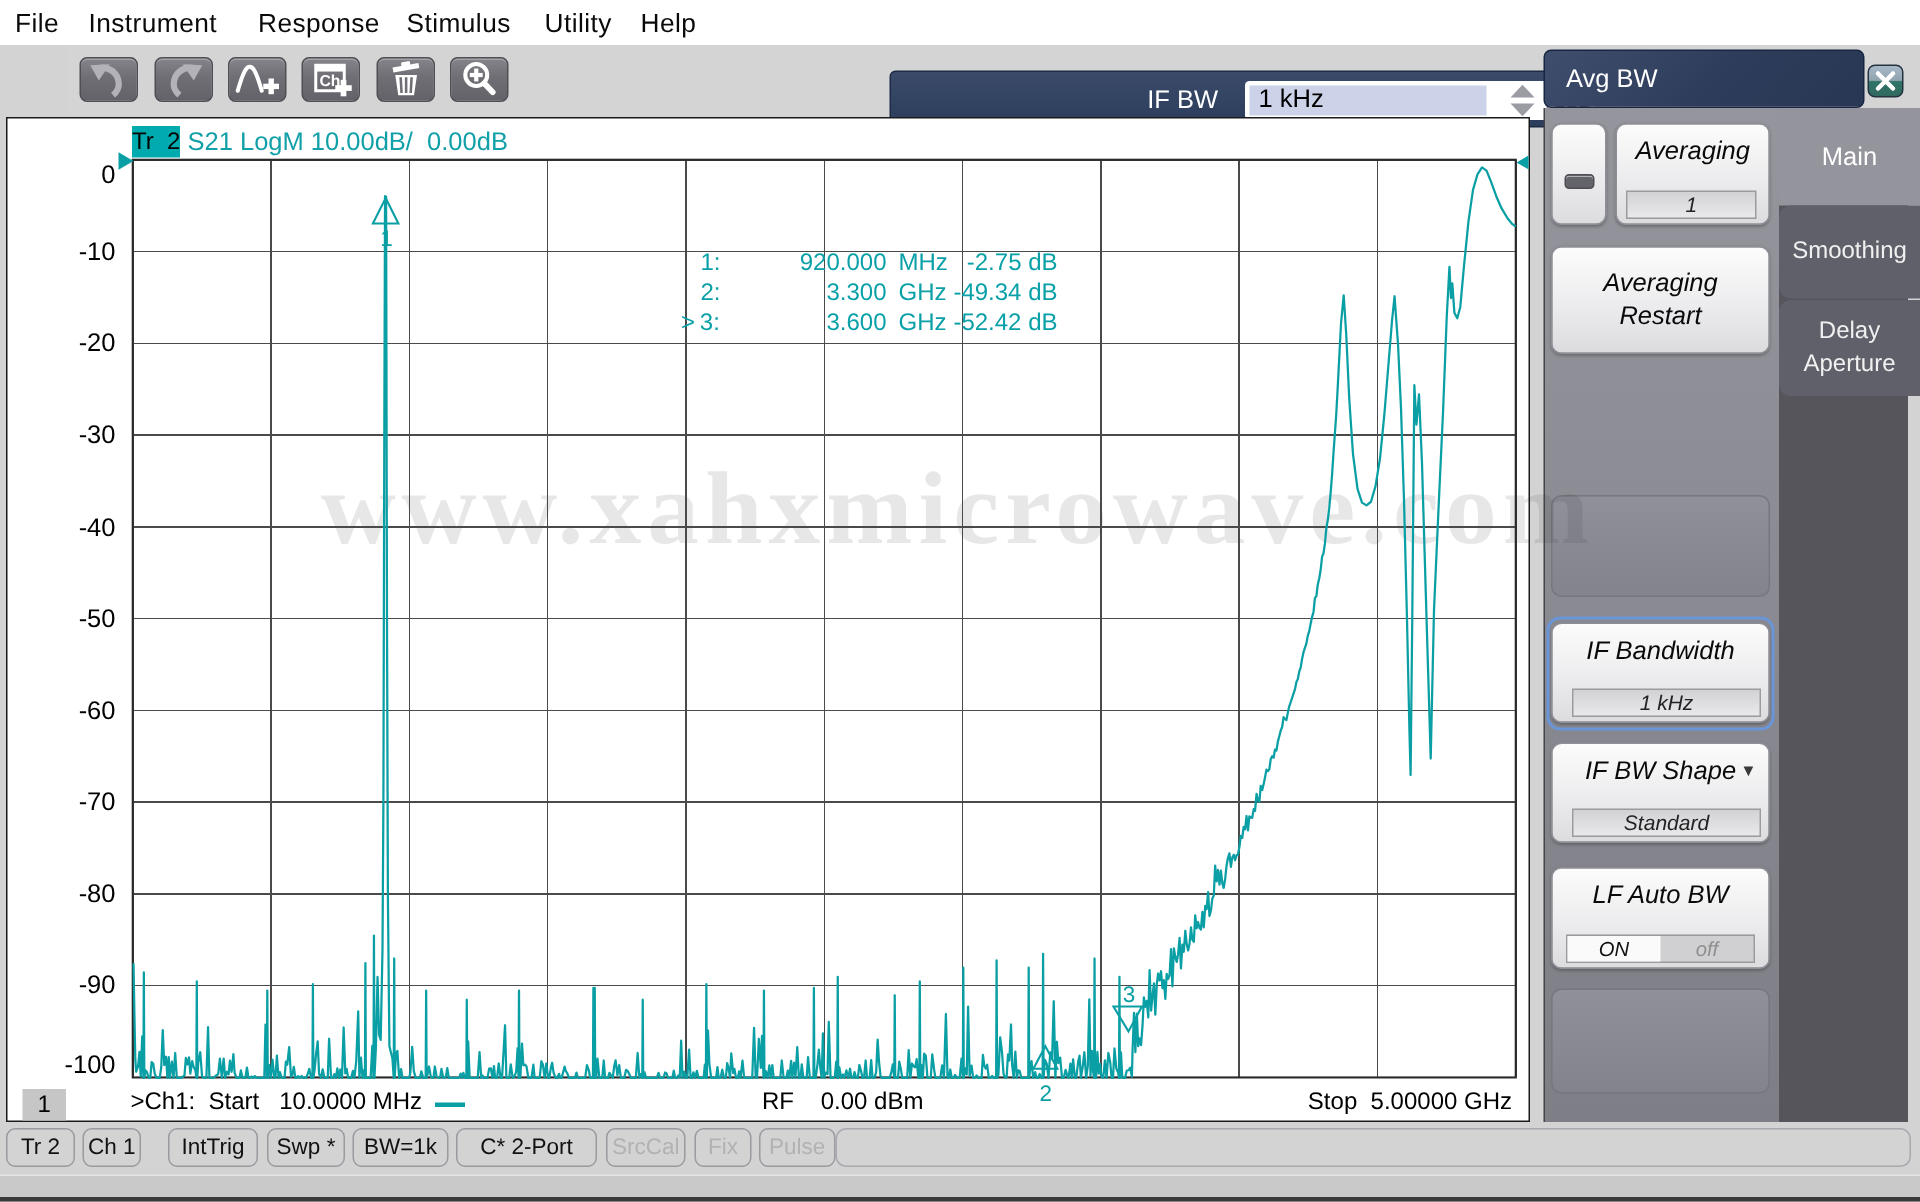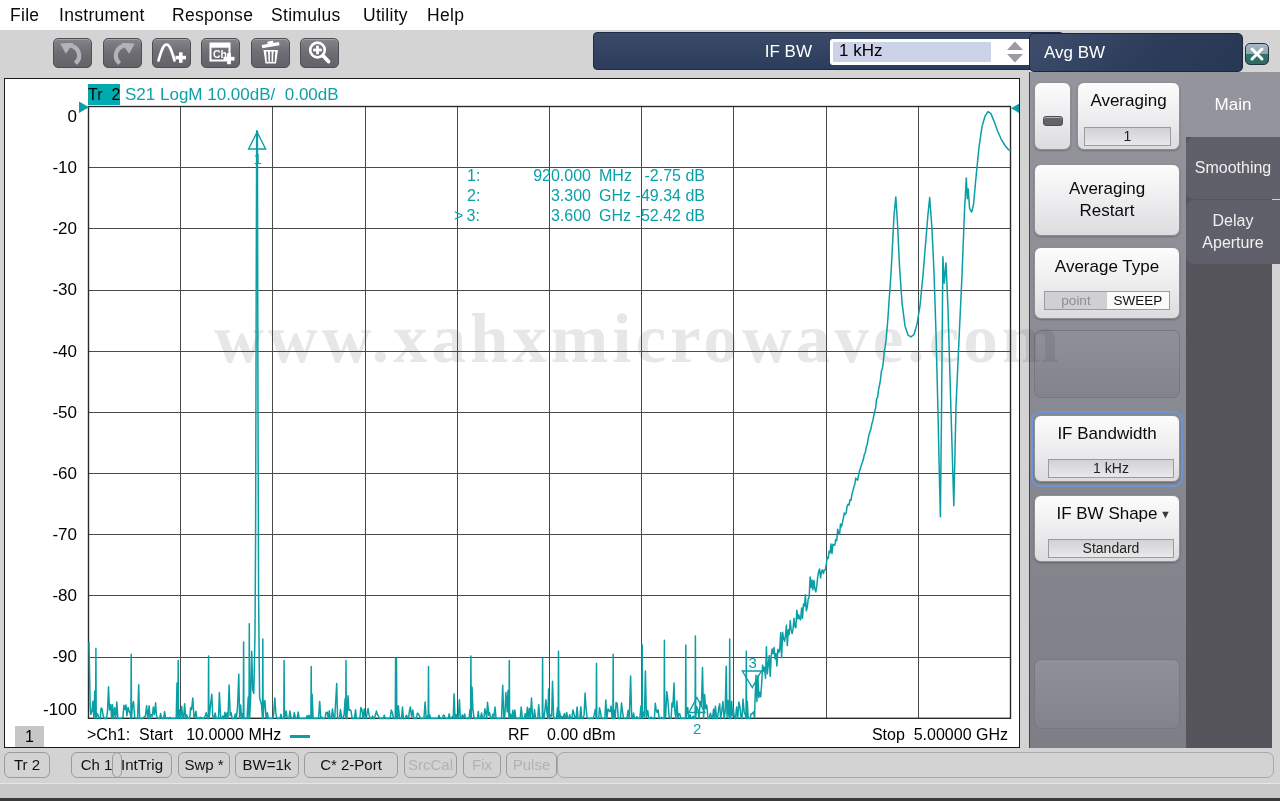"IF BW" #ifbwbar { top: 2px -> 17px }
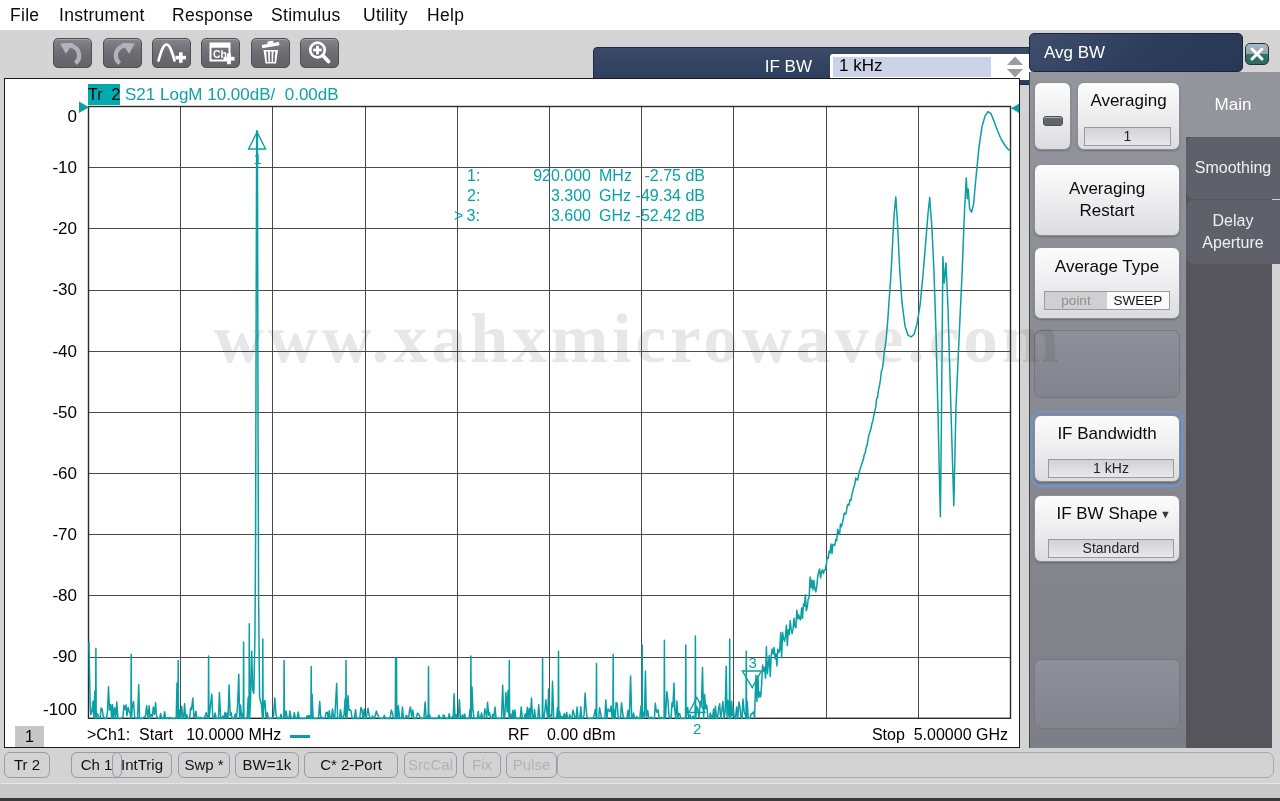"Averaging" .pbtn { font-style: none -> italic }
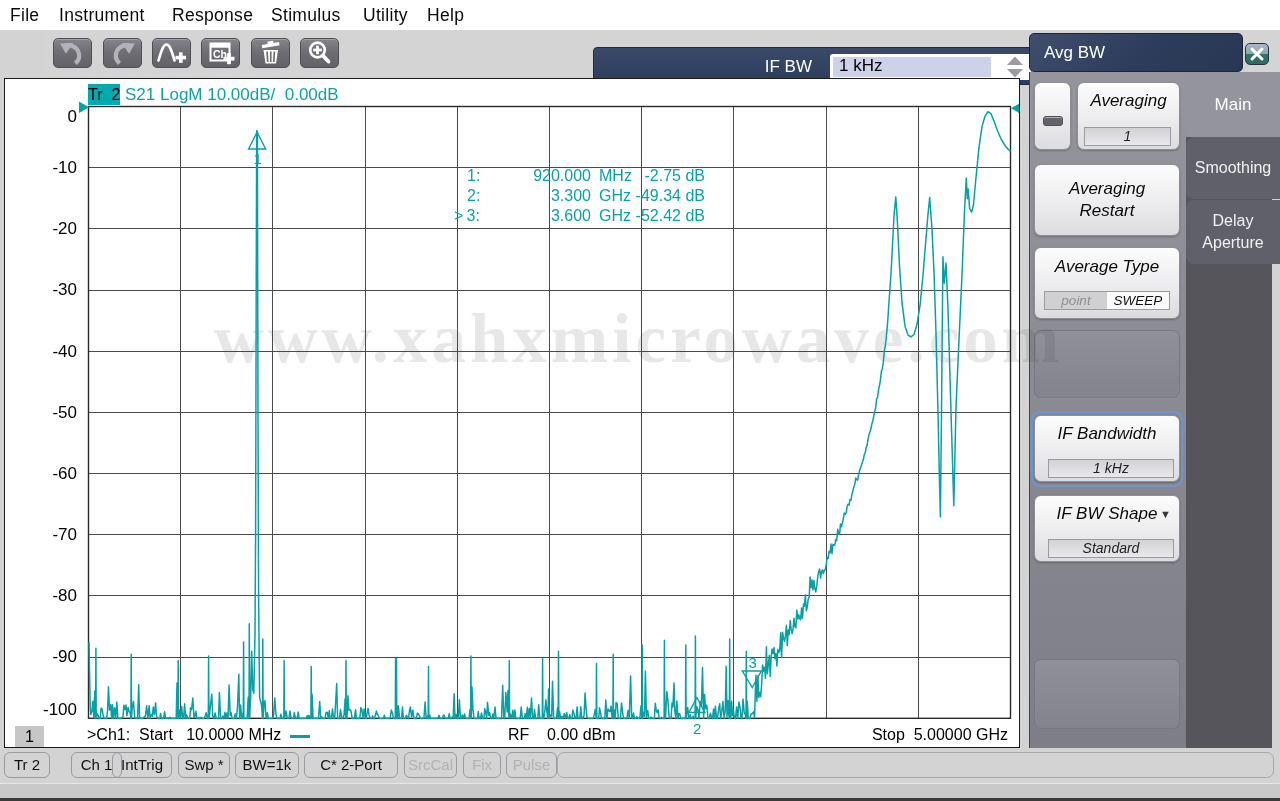"Average Type" div.pbtn { html: <div>Average Type <div> <div>point</div> <div>SWEEP</div> </div> </div> -> none }
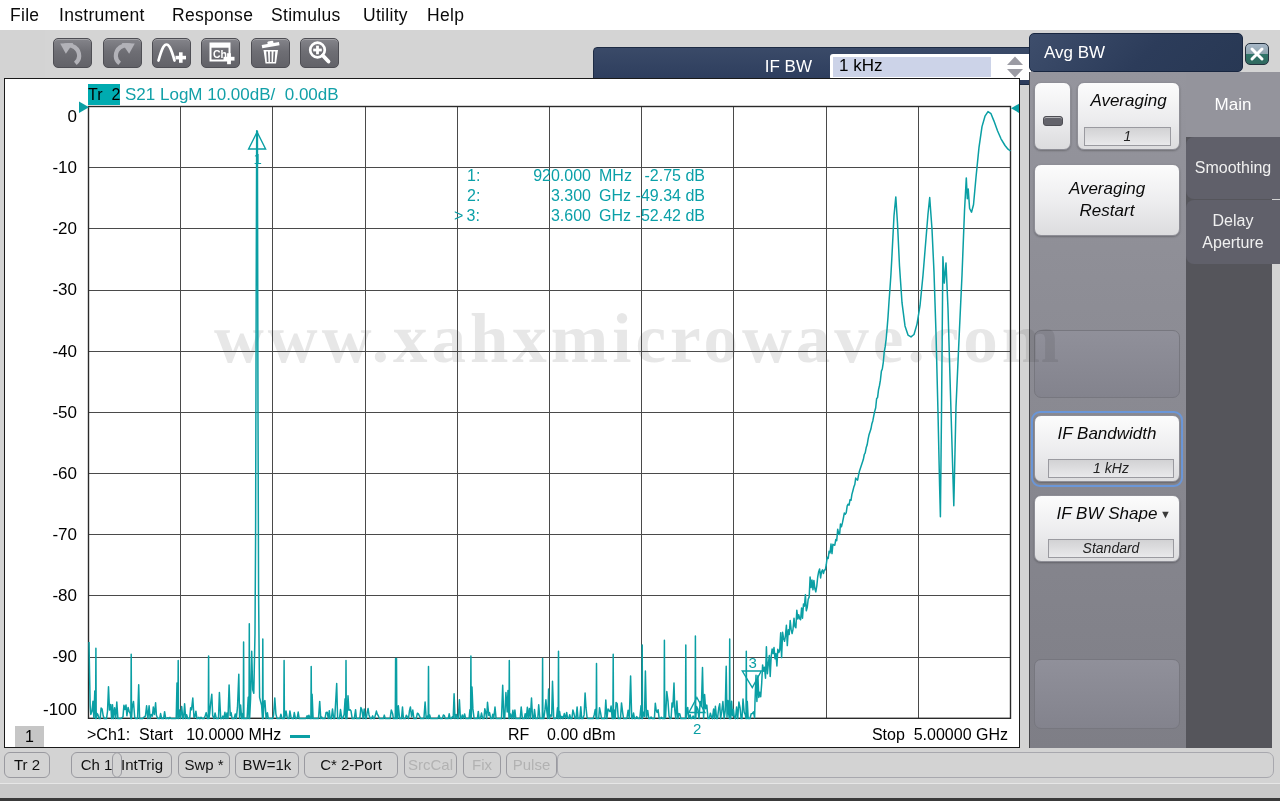"LF Auto BW" div.pbtn { html: none -> <div>LF Auto BW <div> <div>ON</div> <div>off</div> </div> </div> }
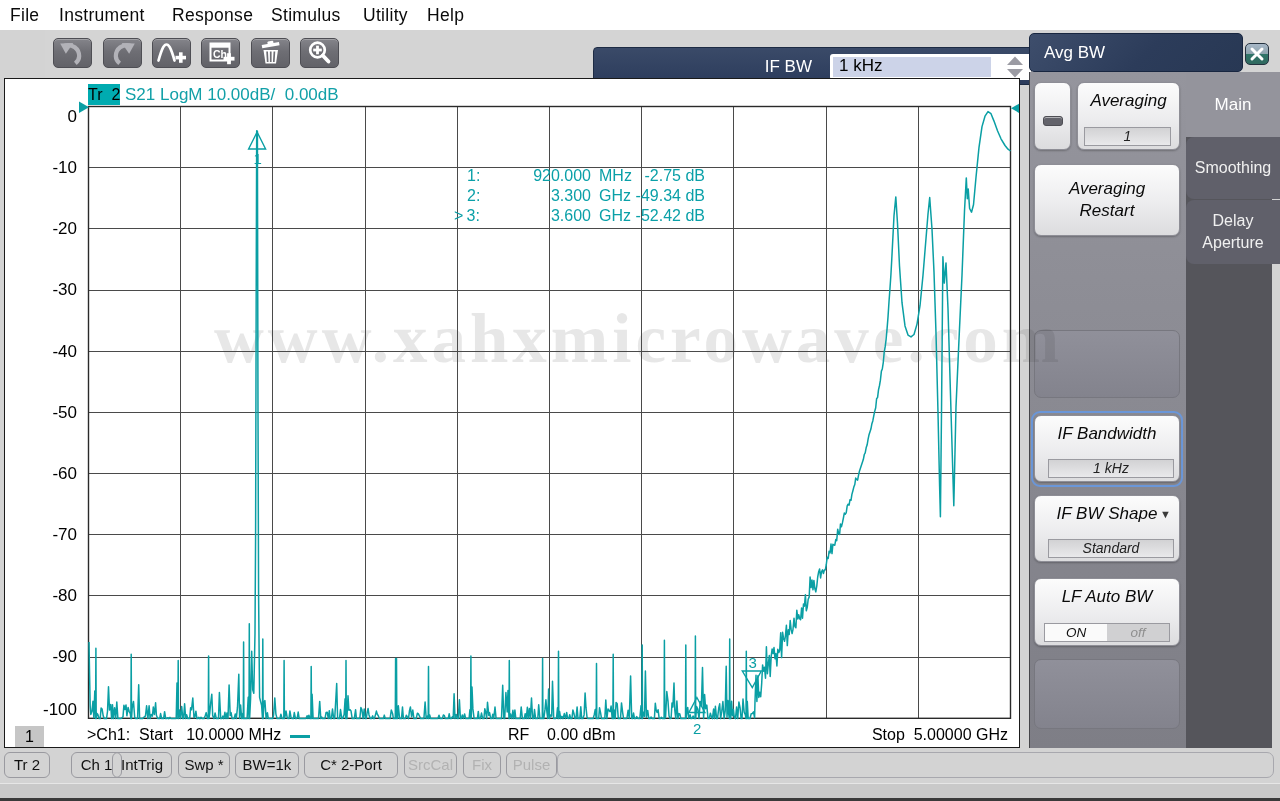"Ch 1" div.sbtn { left: 71px -> 55px; width: 51px -> 39px }
